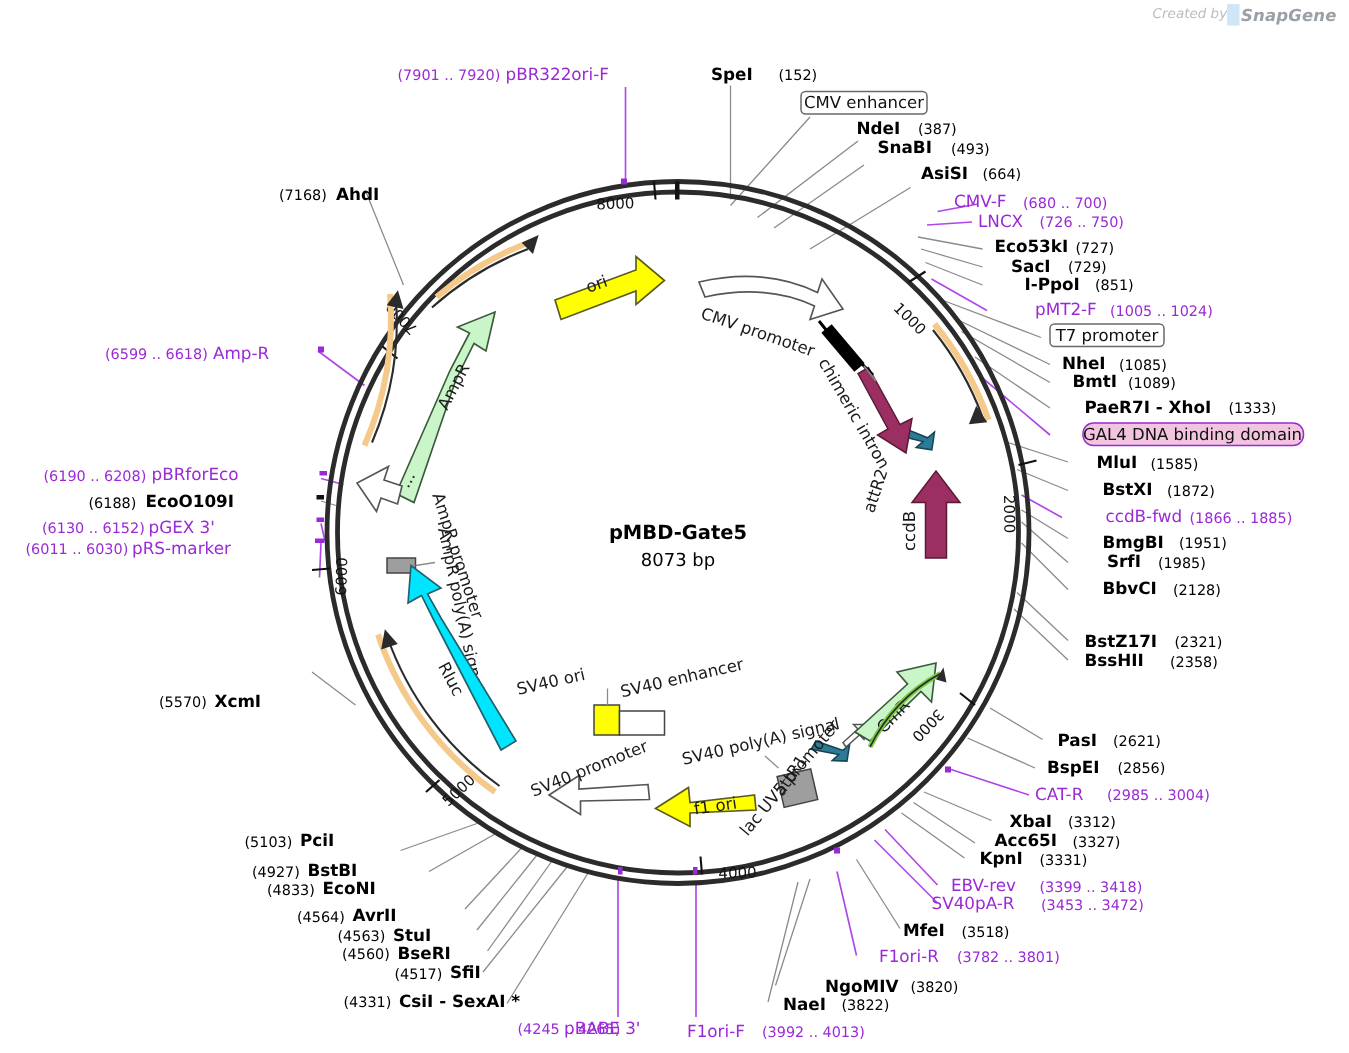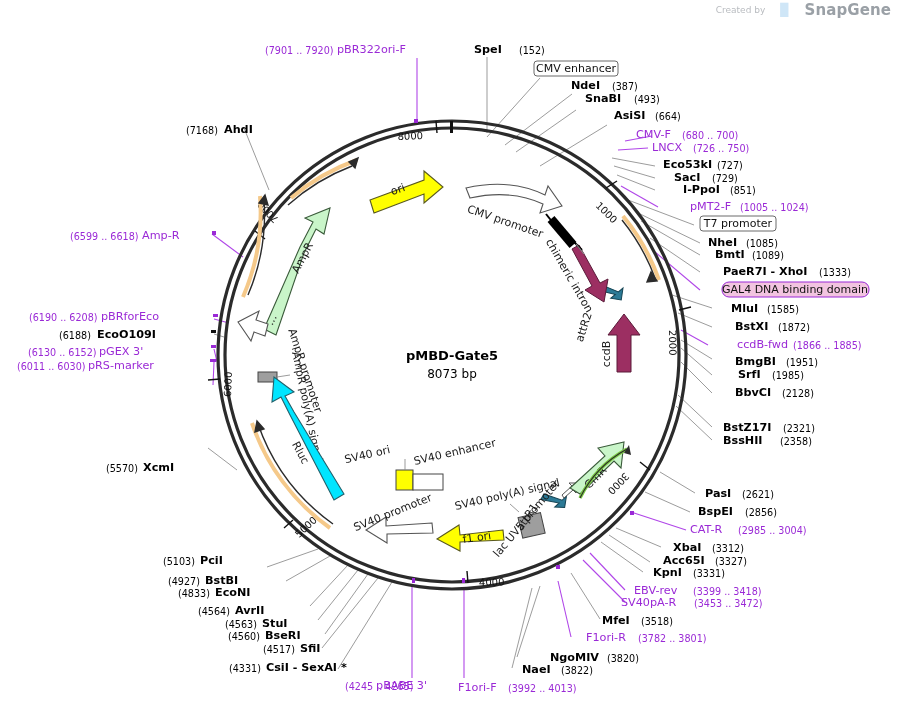"Created by" .wm { font-style: none -> italic; gap: 15px -> 0 }
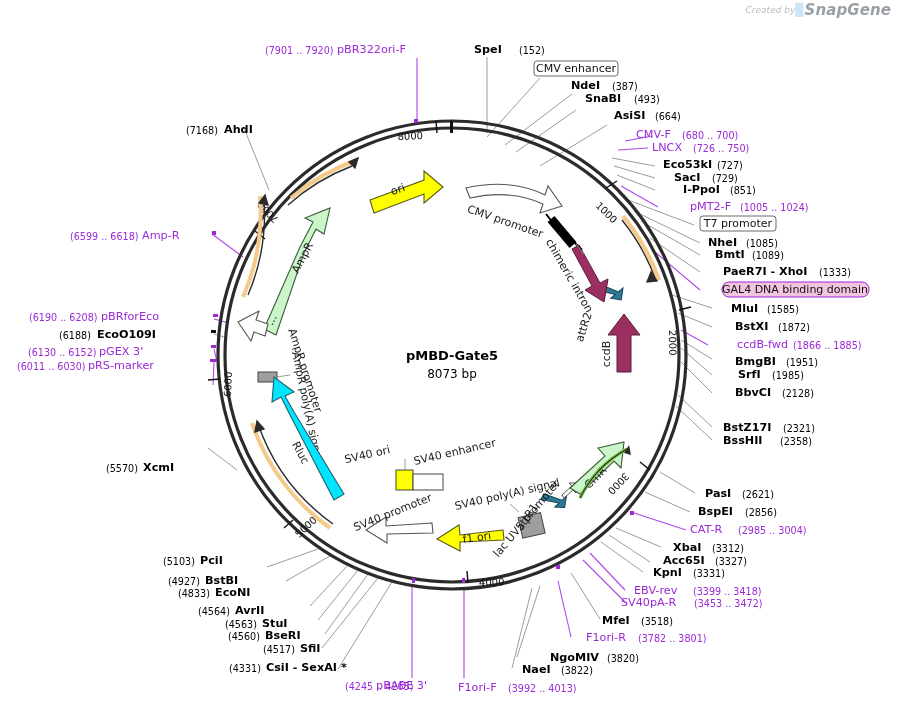"SnapGene" .wm .sg { font-size: 15px -> 11px }
